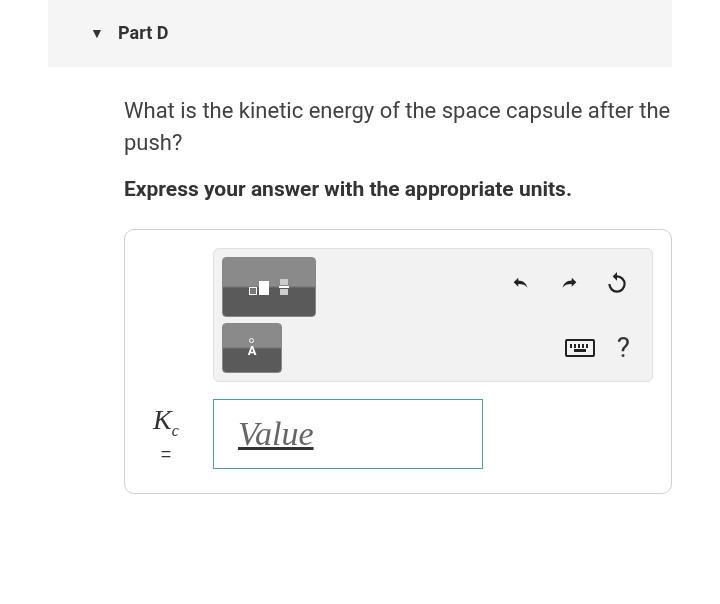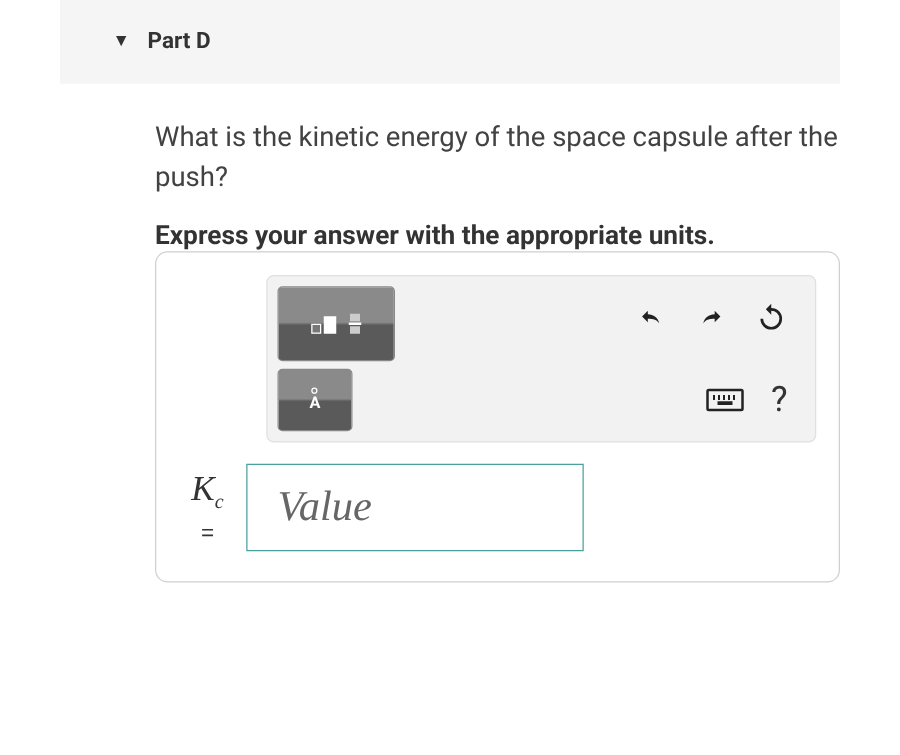"Express your answer with the" .instruction { margin-bottom: none -> 28px }
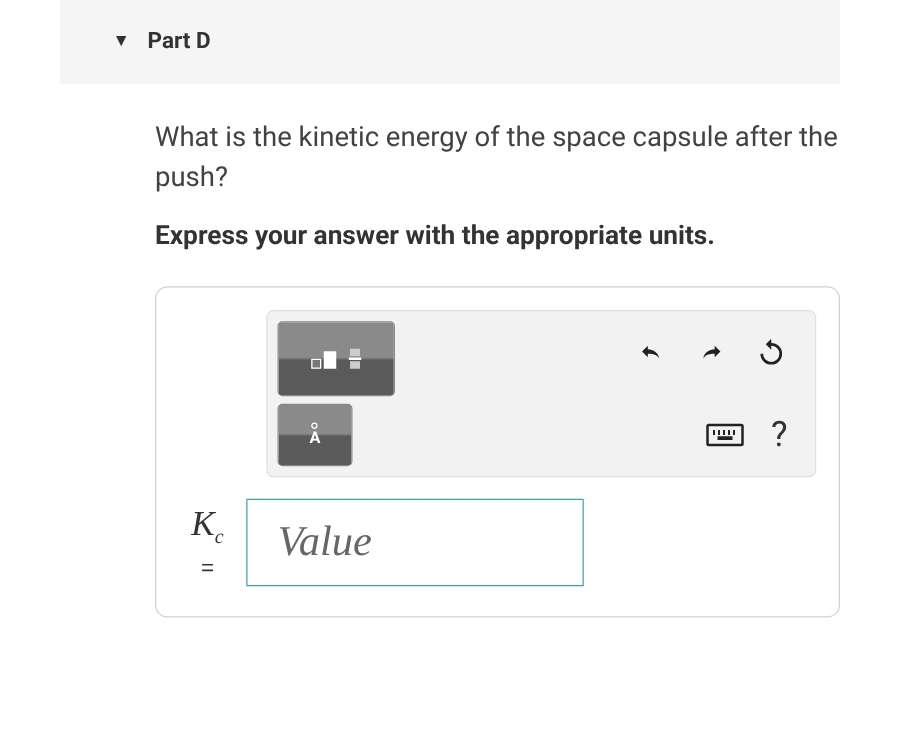"Kc" .answer-inputs { gap: 8px -> 24px }
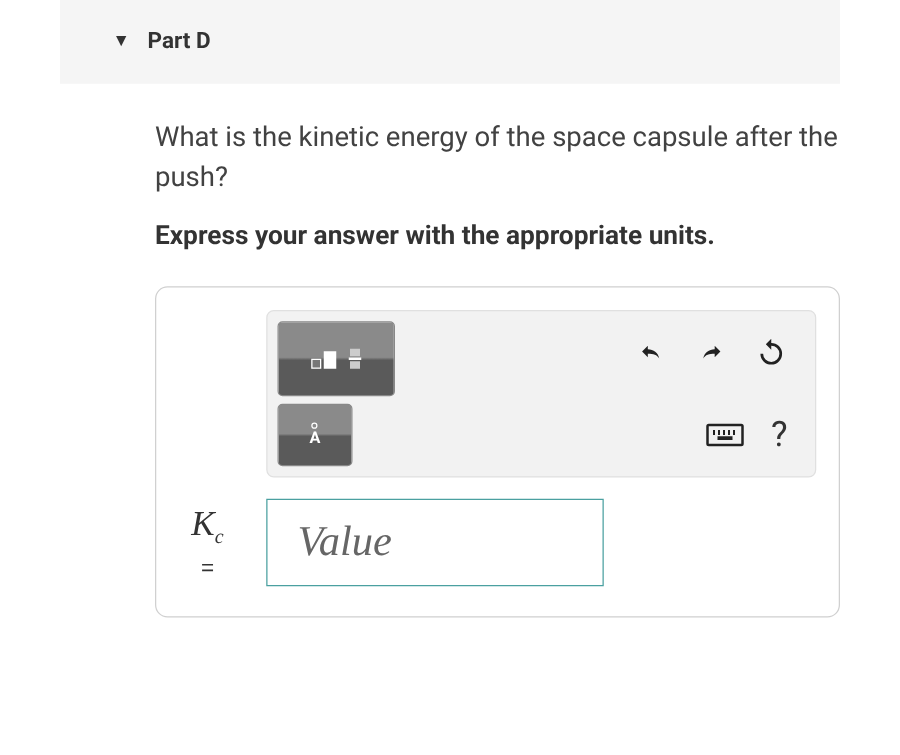"Value" .fields { text-decoration: none -> underline }
